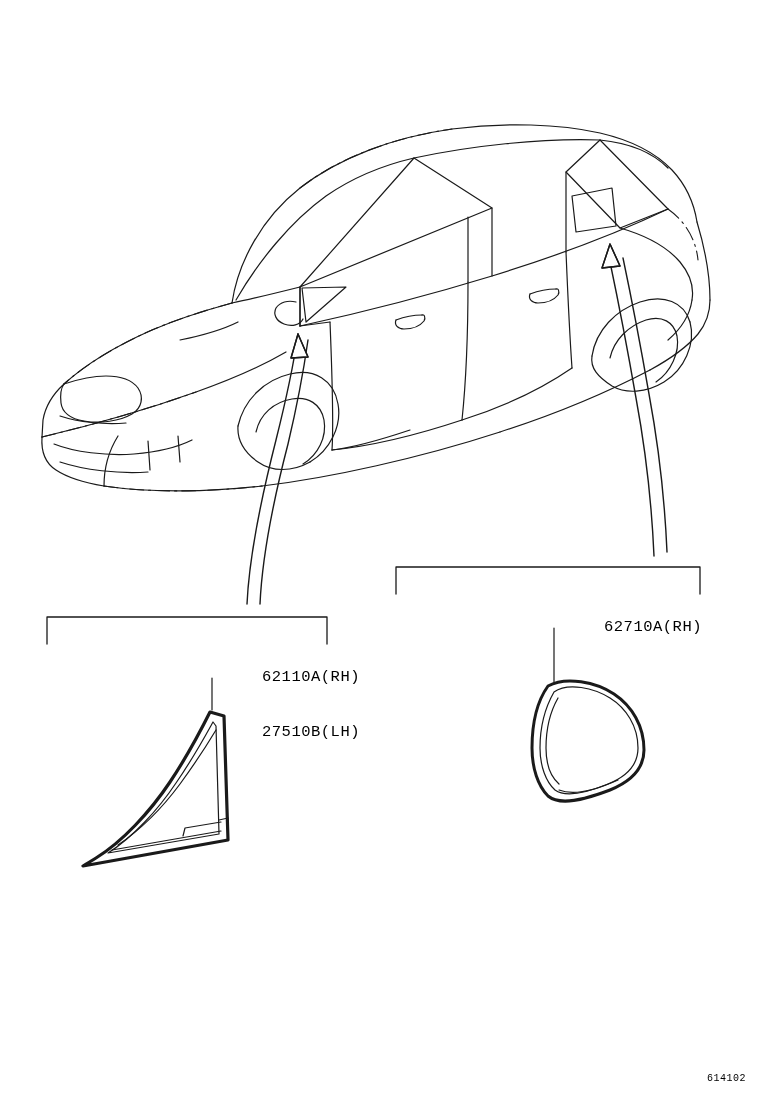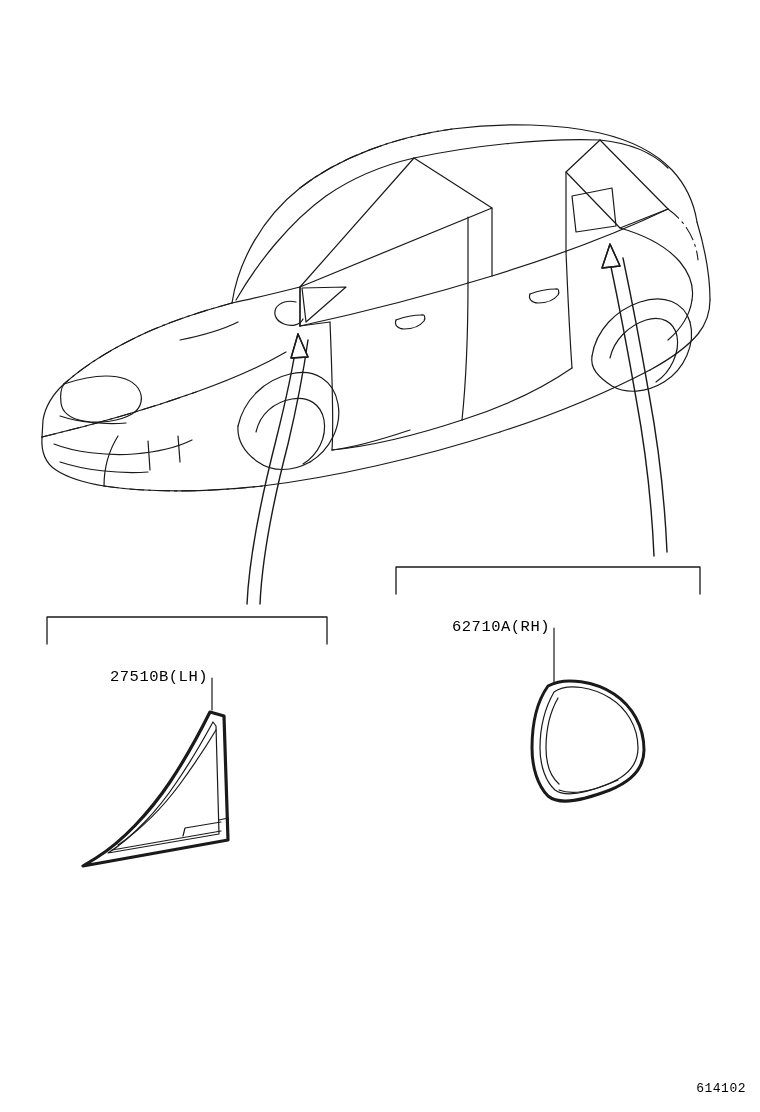"62710A(RH)" .callout-group { text-align: left -> right }
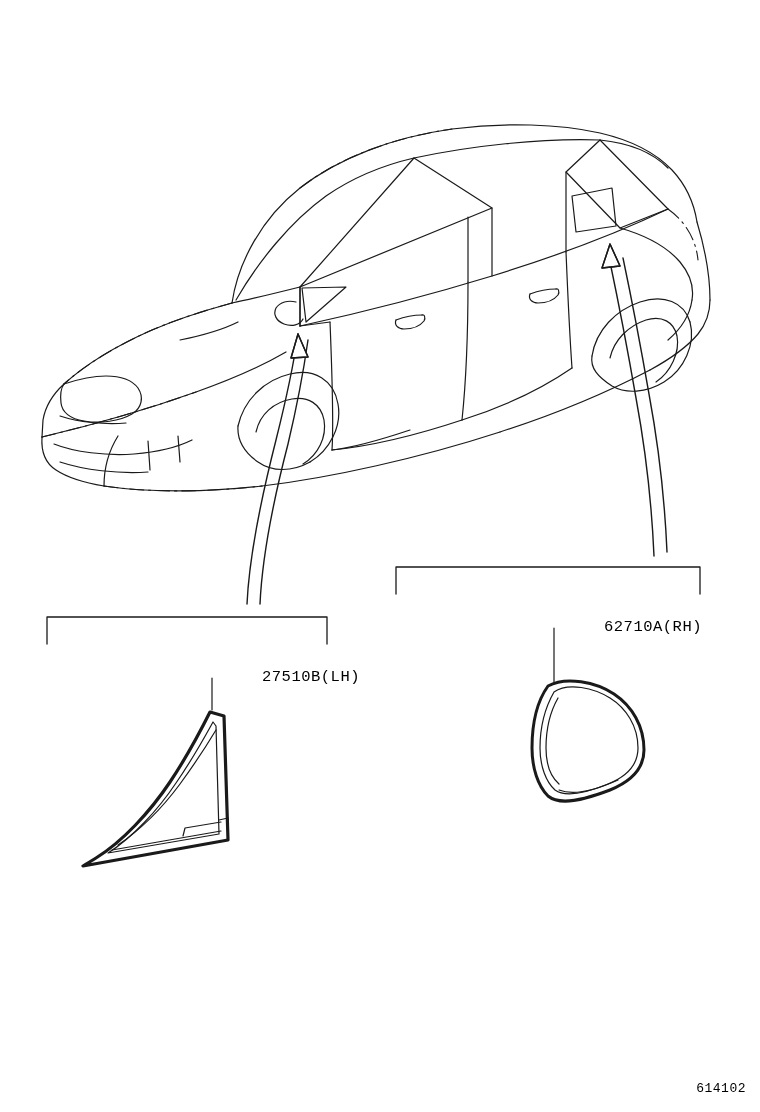"62110A(RH)" span.line { html: none -> <span>62110A(RH)</span> }
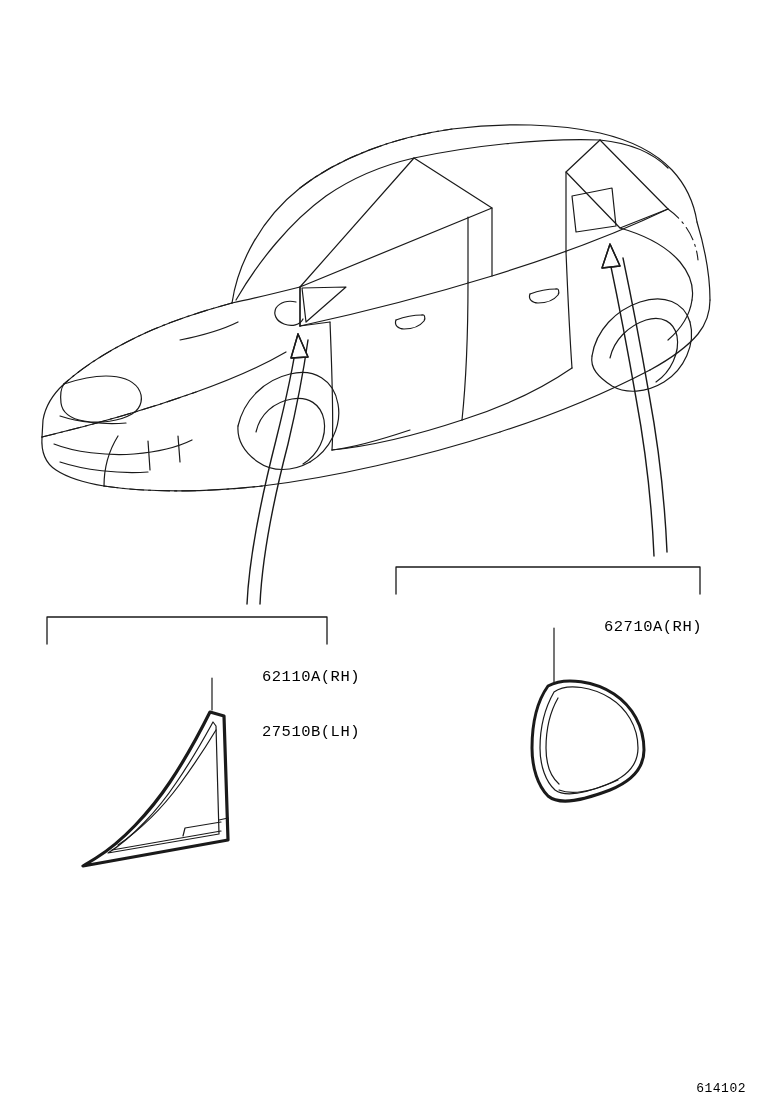"614102" #diagram-code { bottom: 16px -> 28px; font-size: 13px -> 10px }
